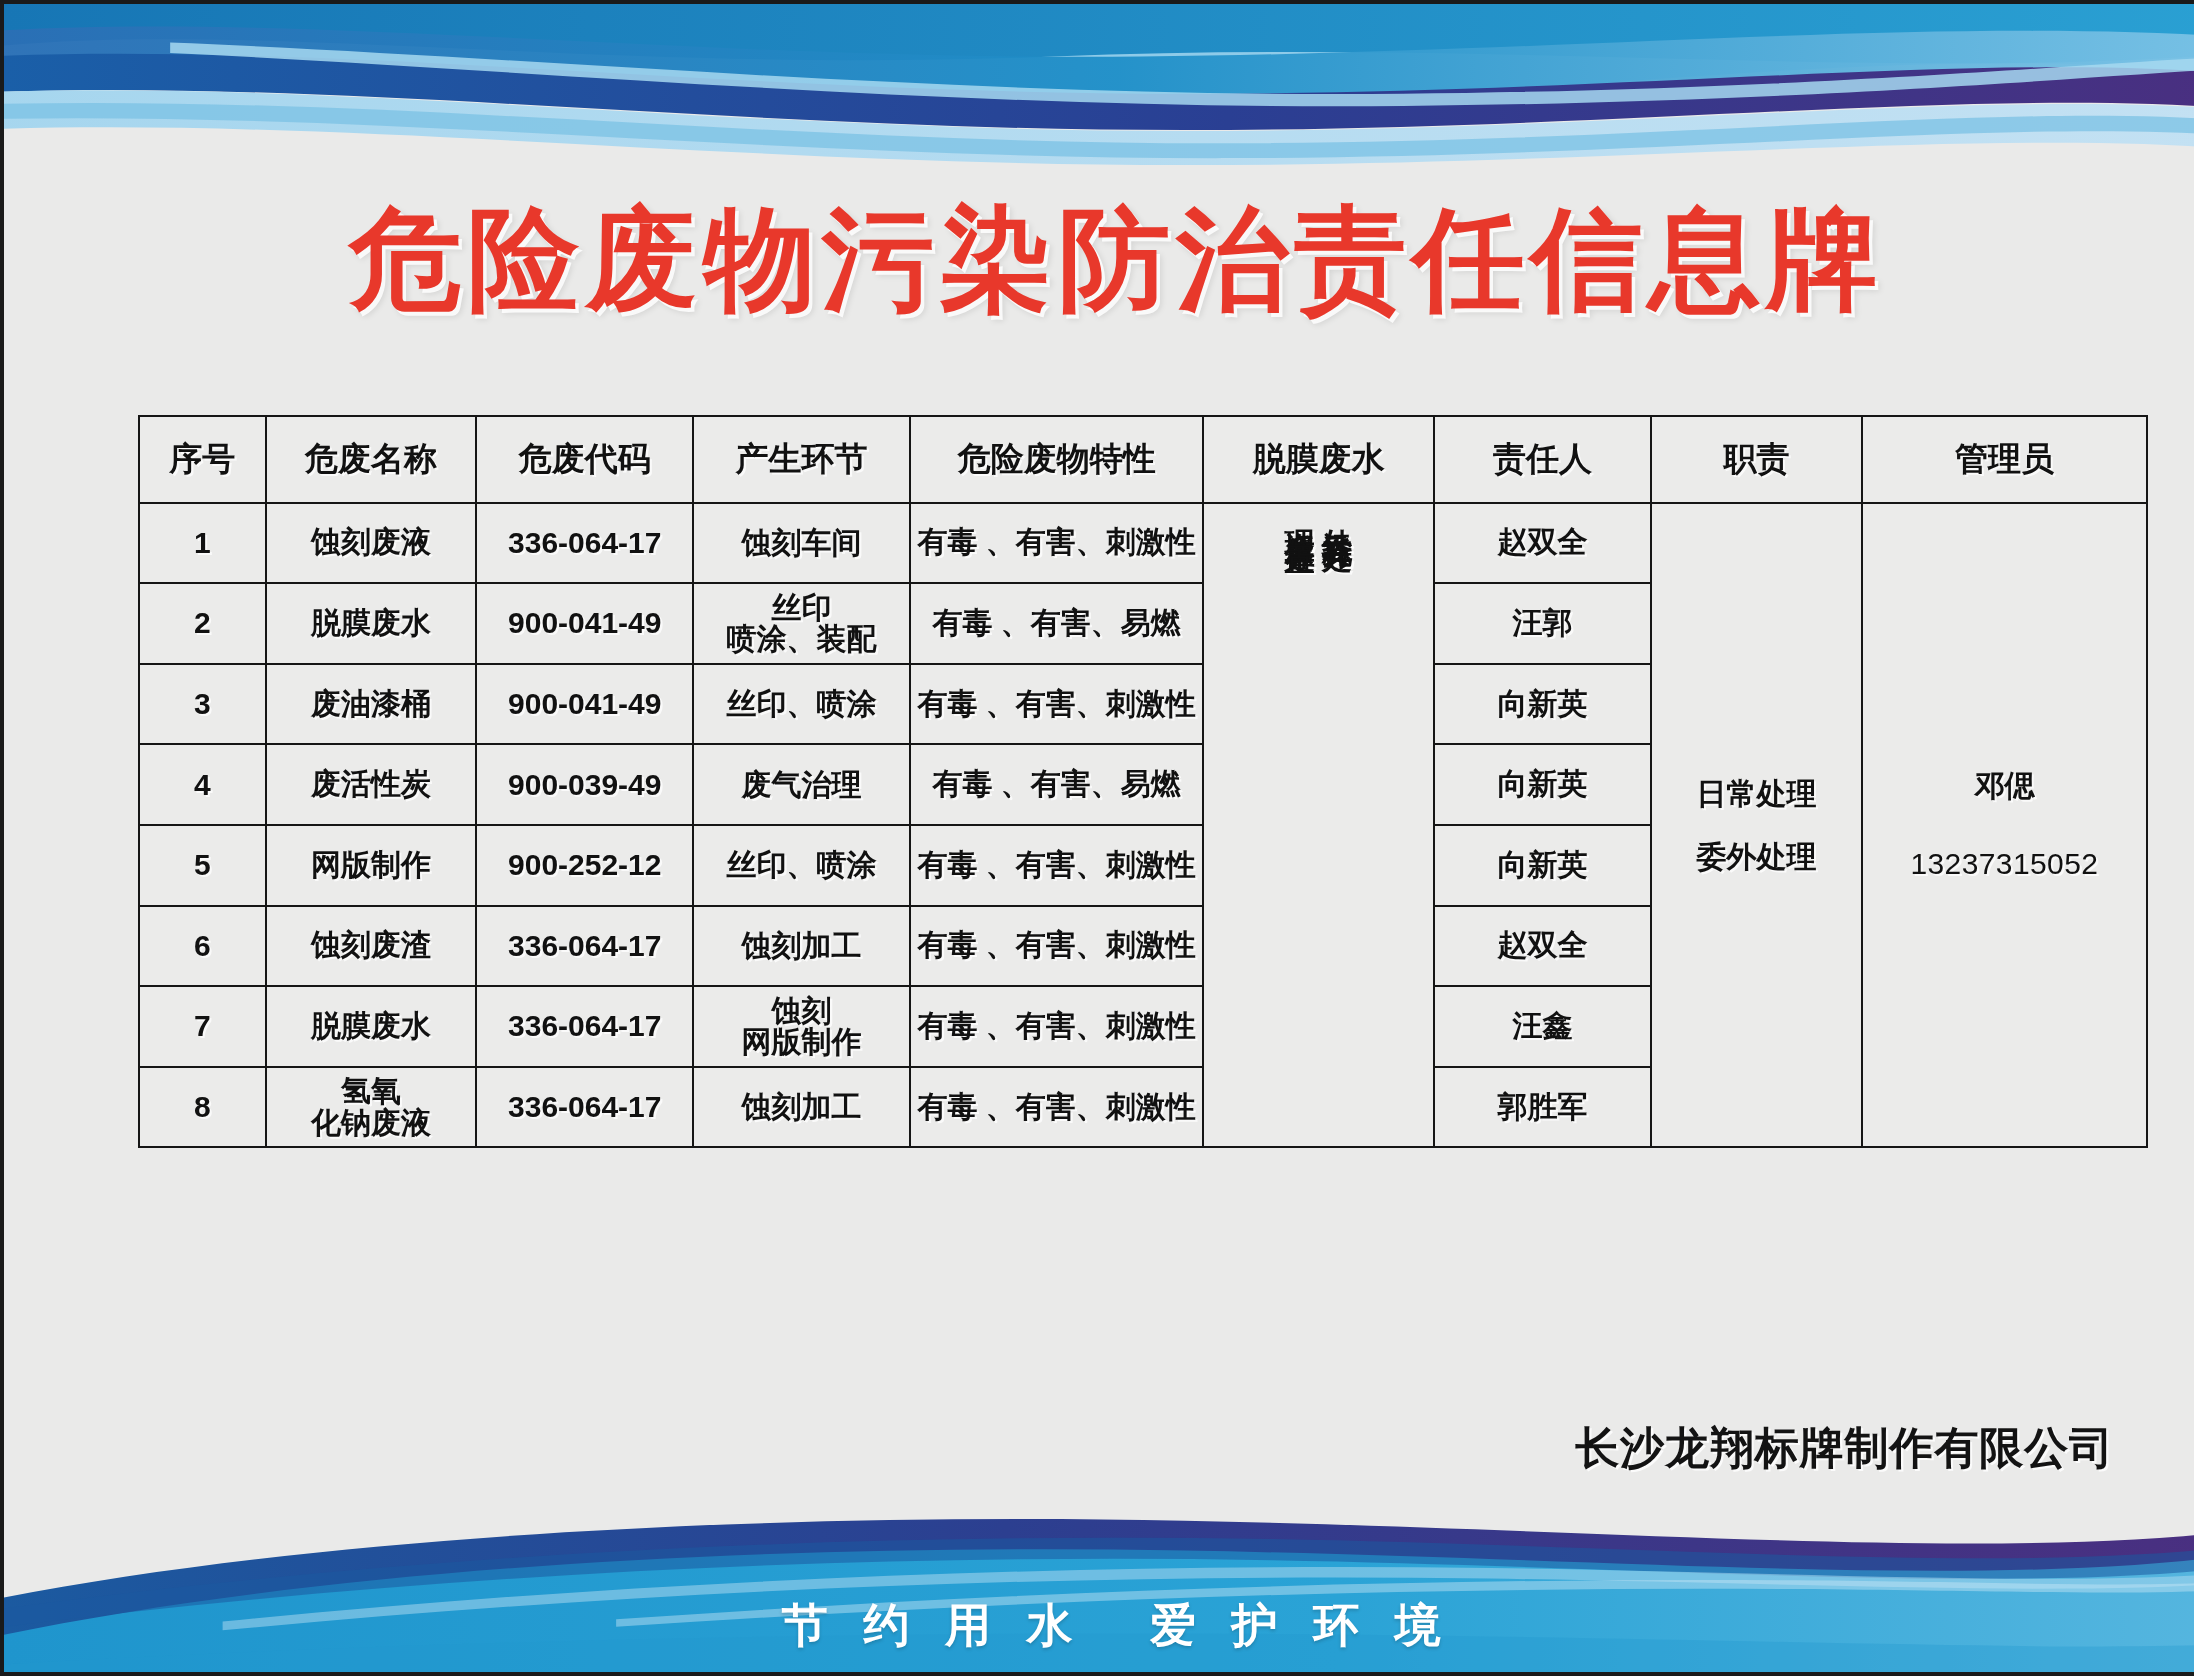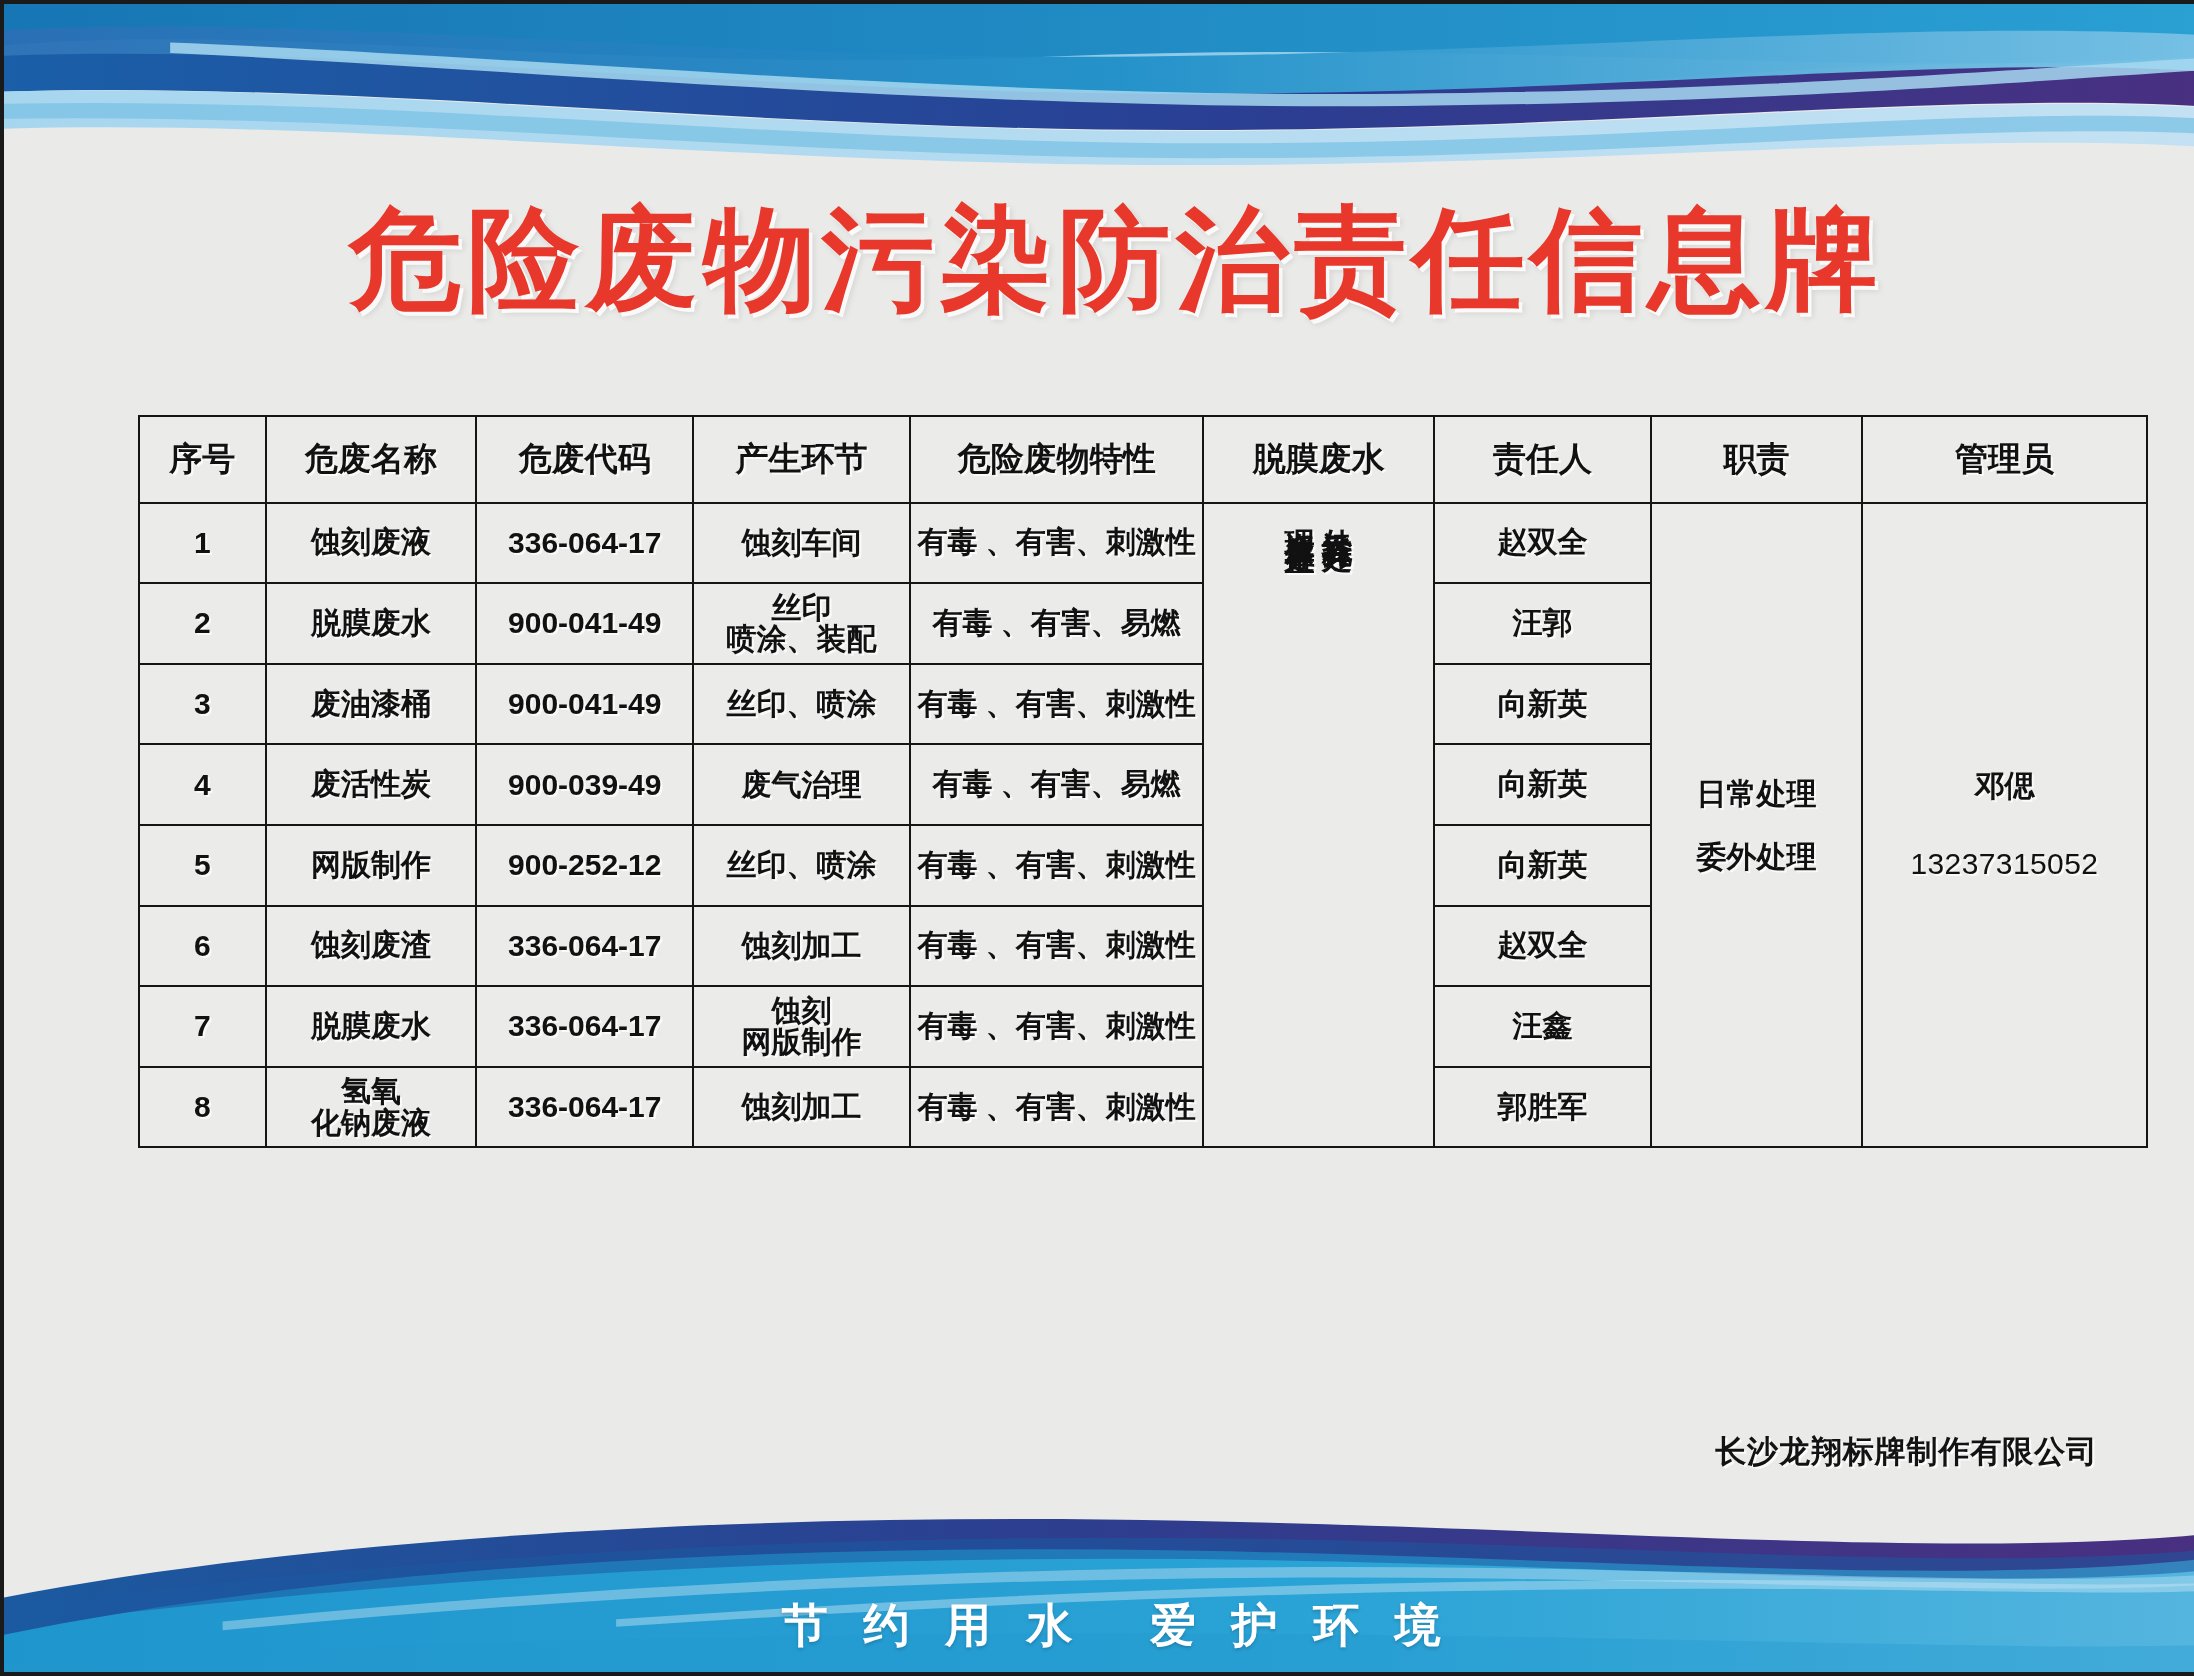"长沙龙翔标牌制作有限公司" .company { font-size: 31px -> 44px; margin-top: 12px -> none; right: 132px -> 116px }
